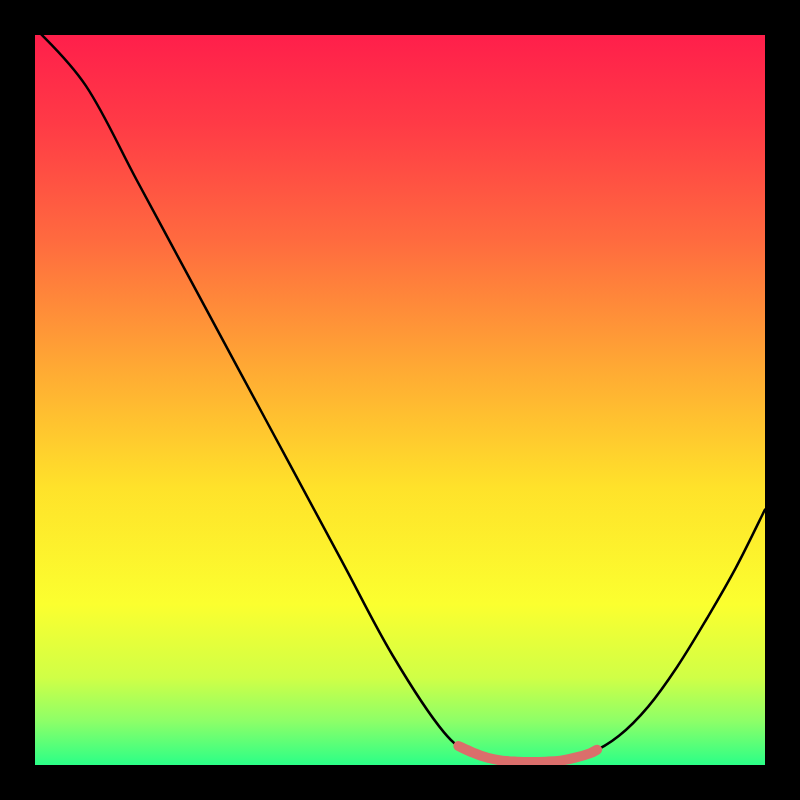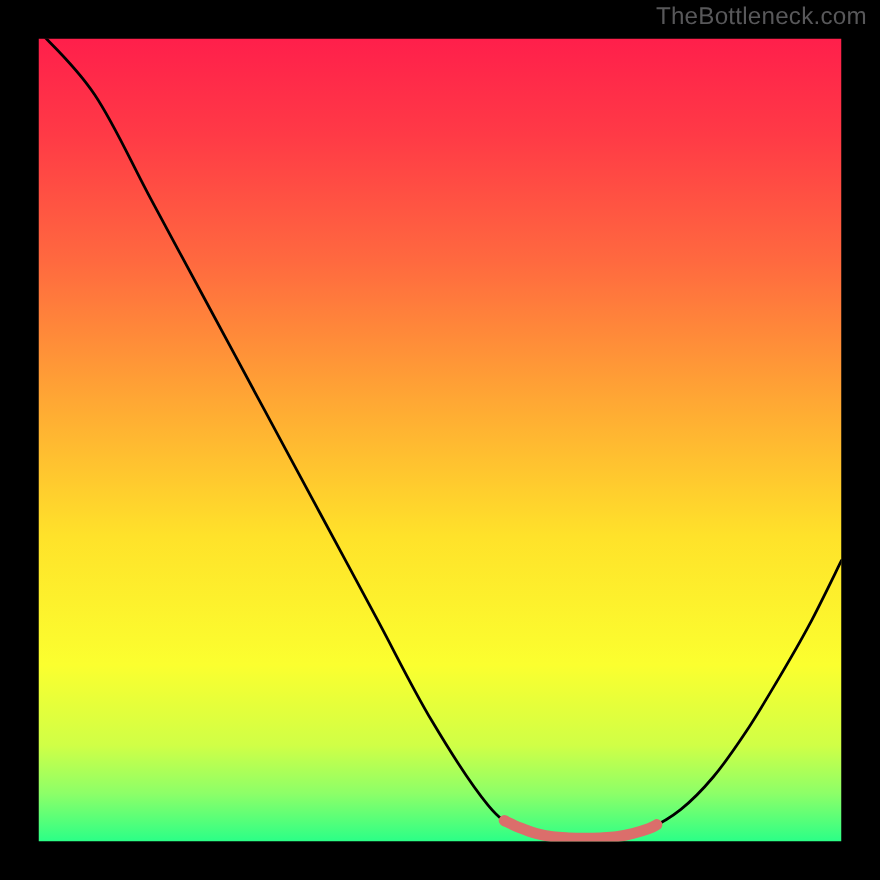"TheBottleneck.com" div.watermark { html: <div>TheBottleneck.com</div> -> none }
